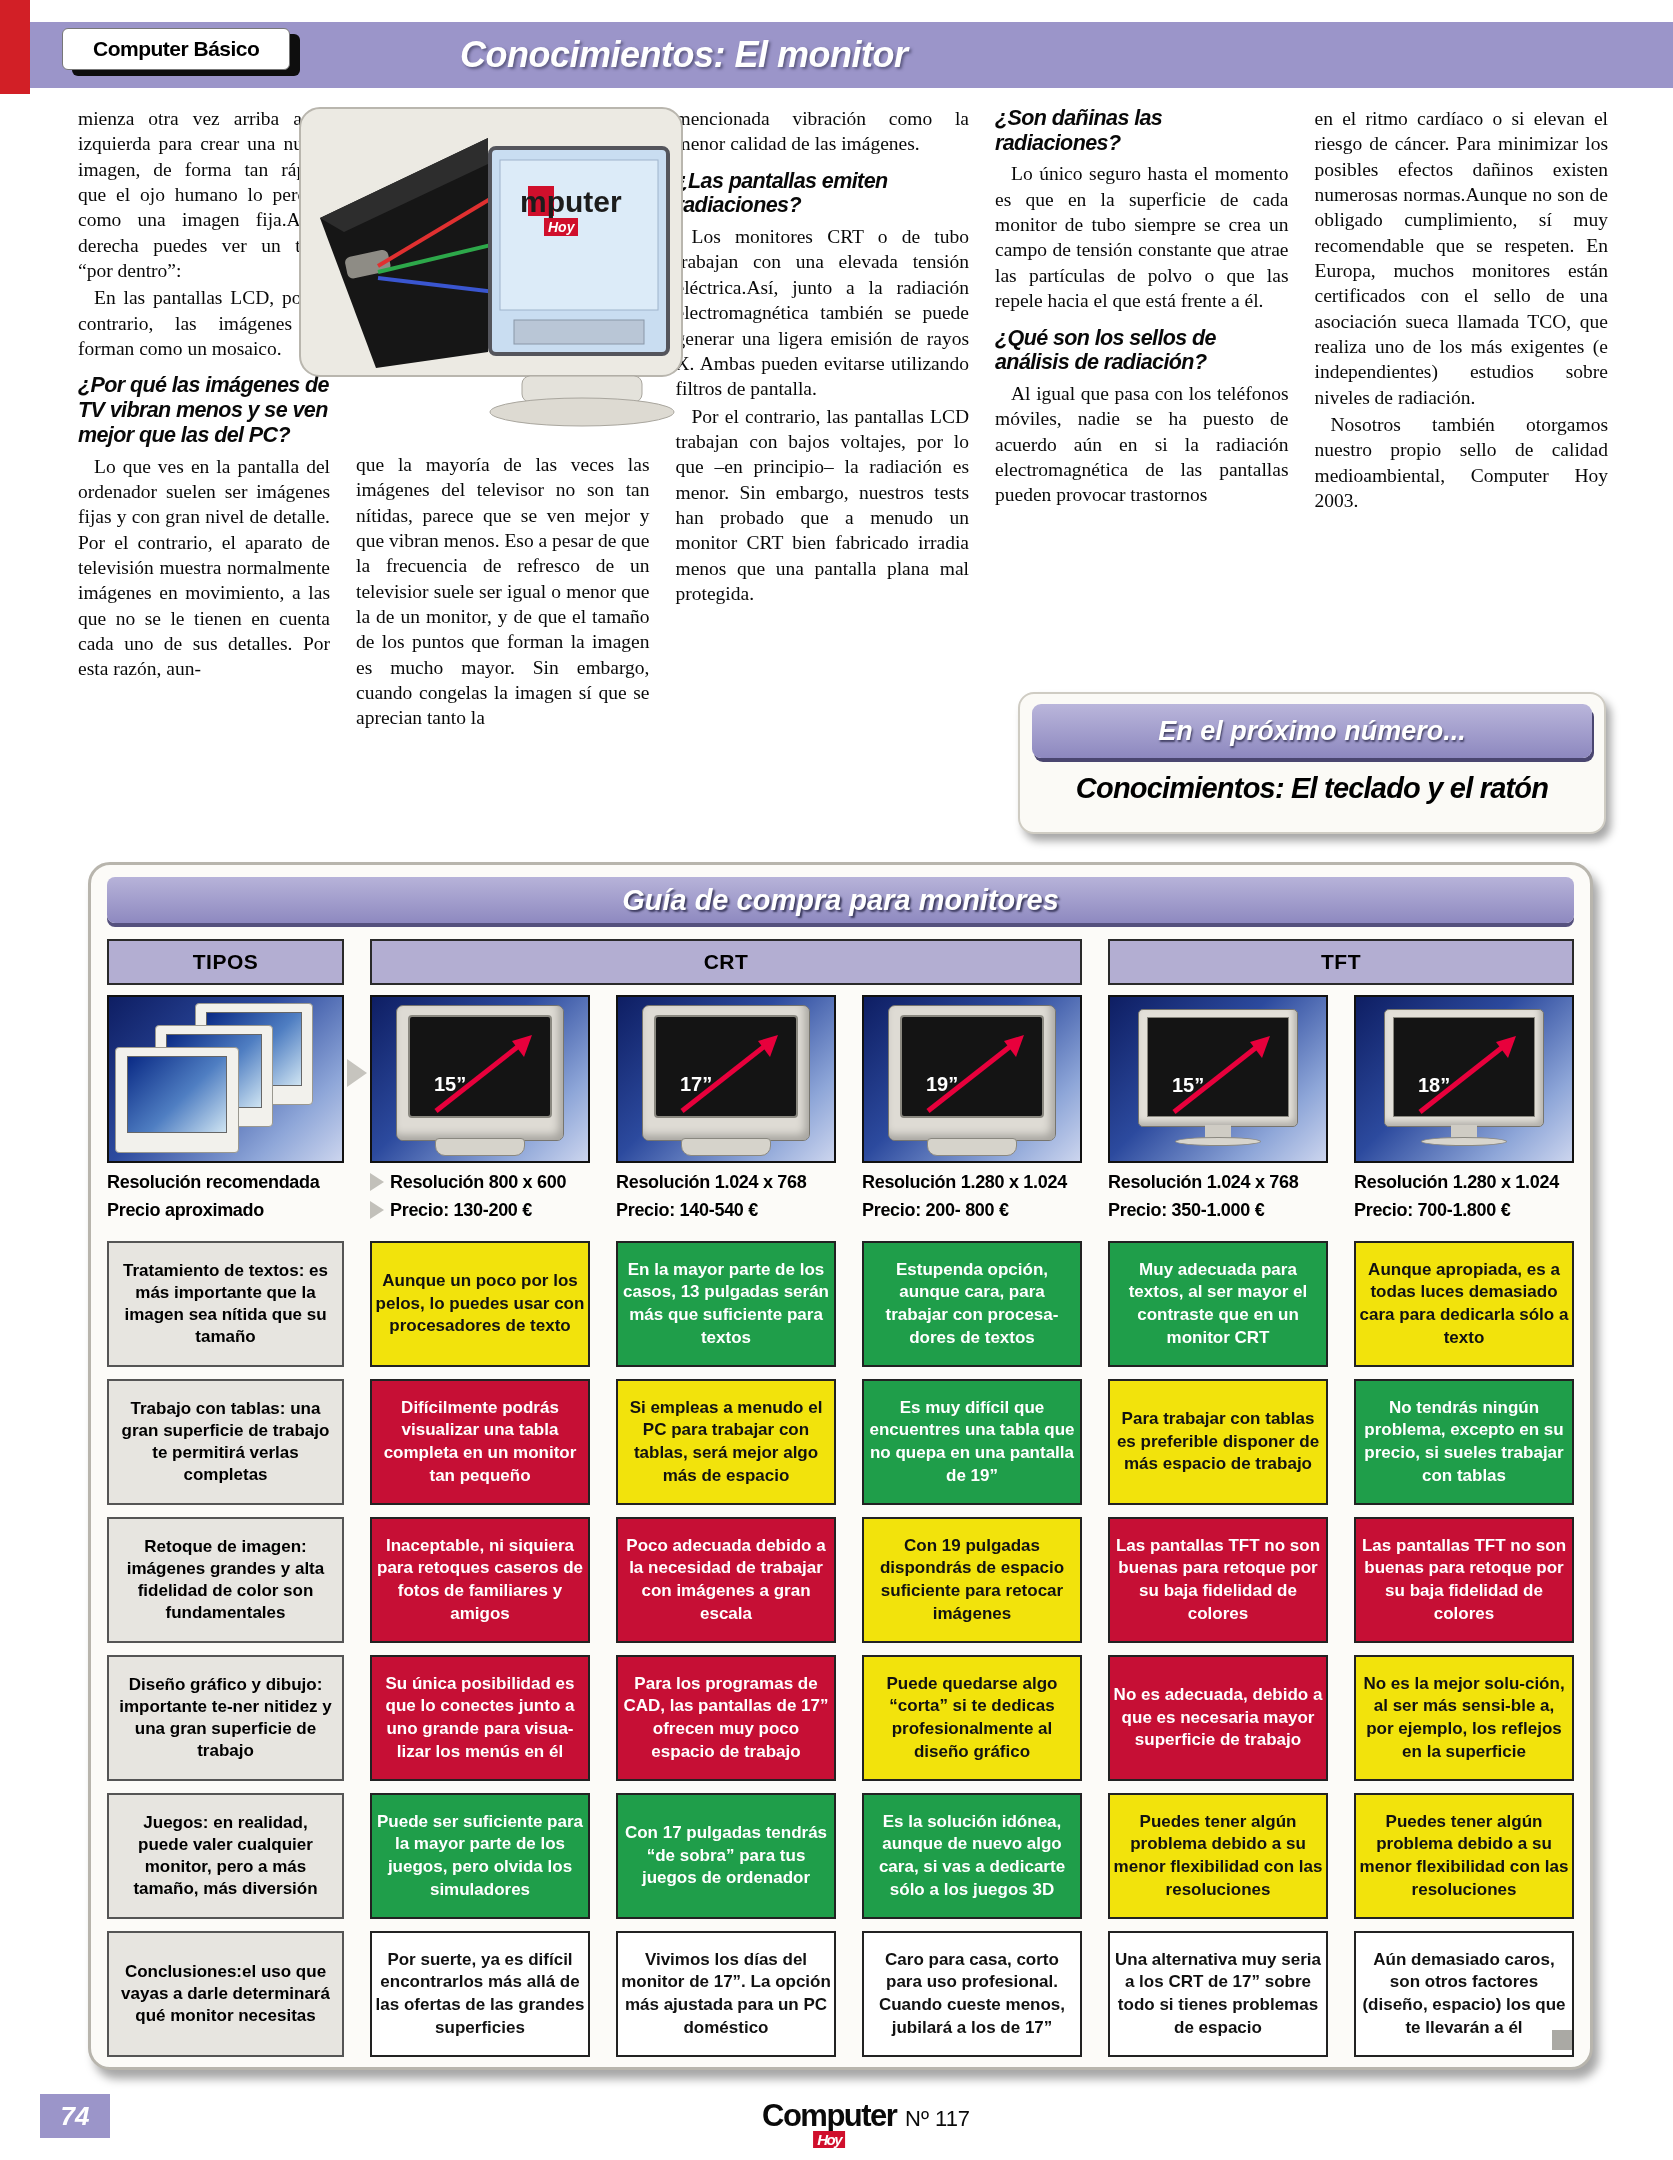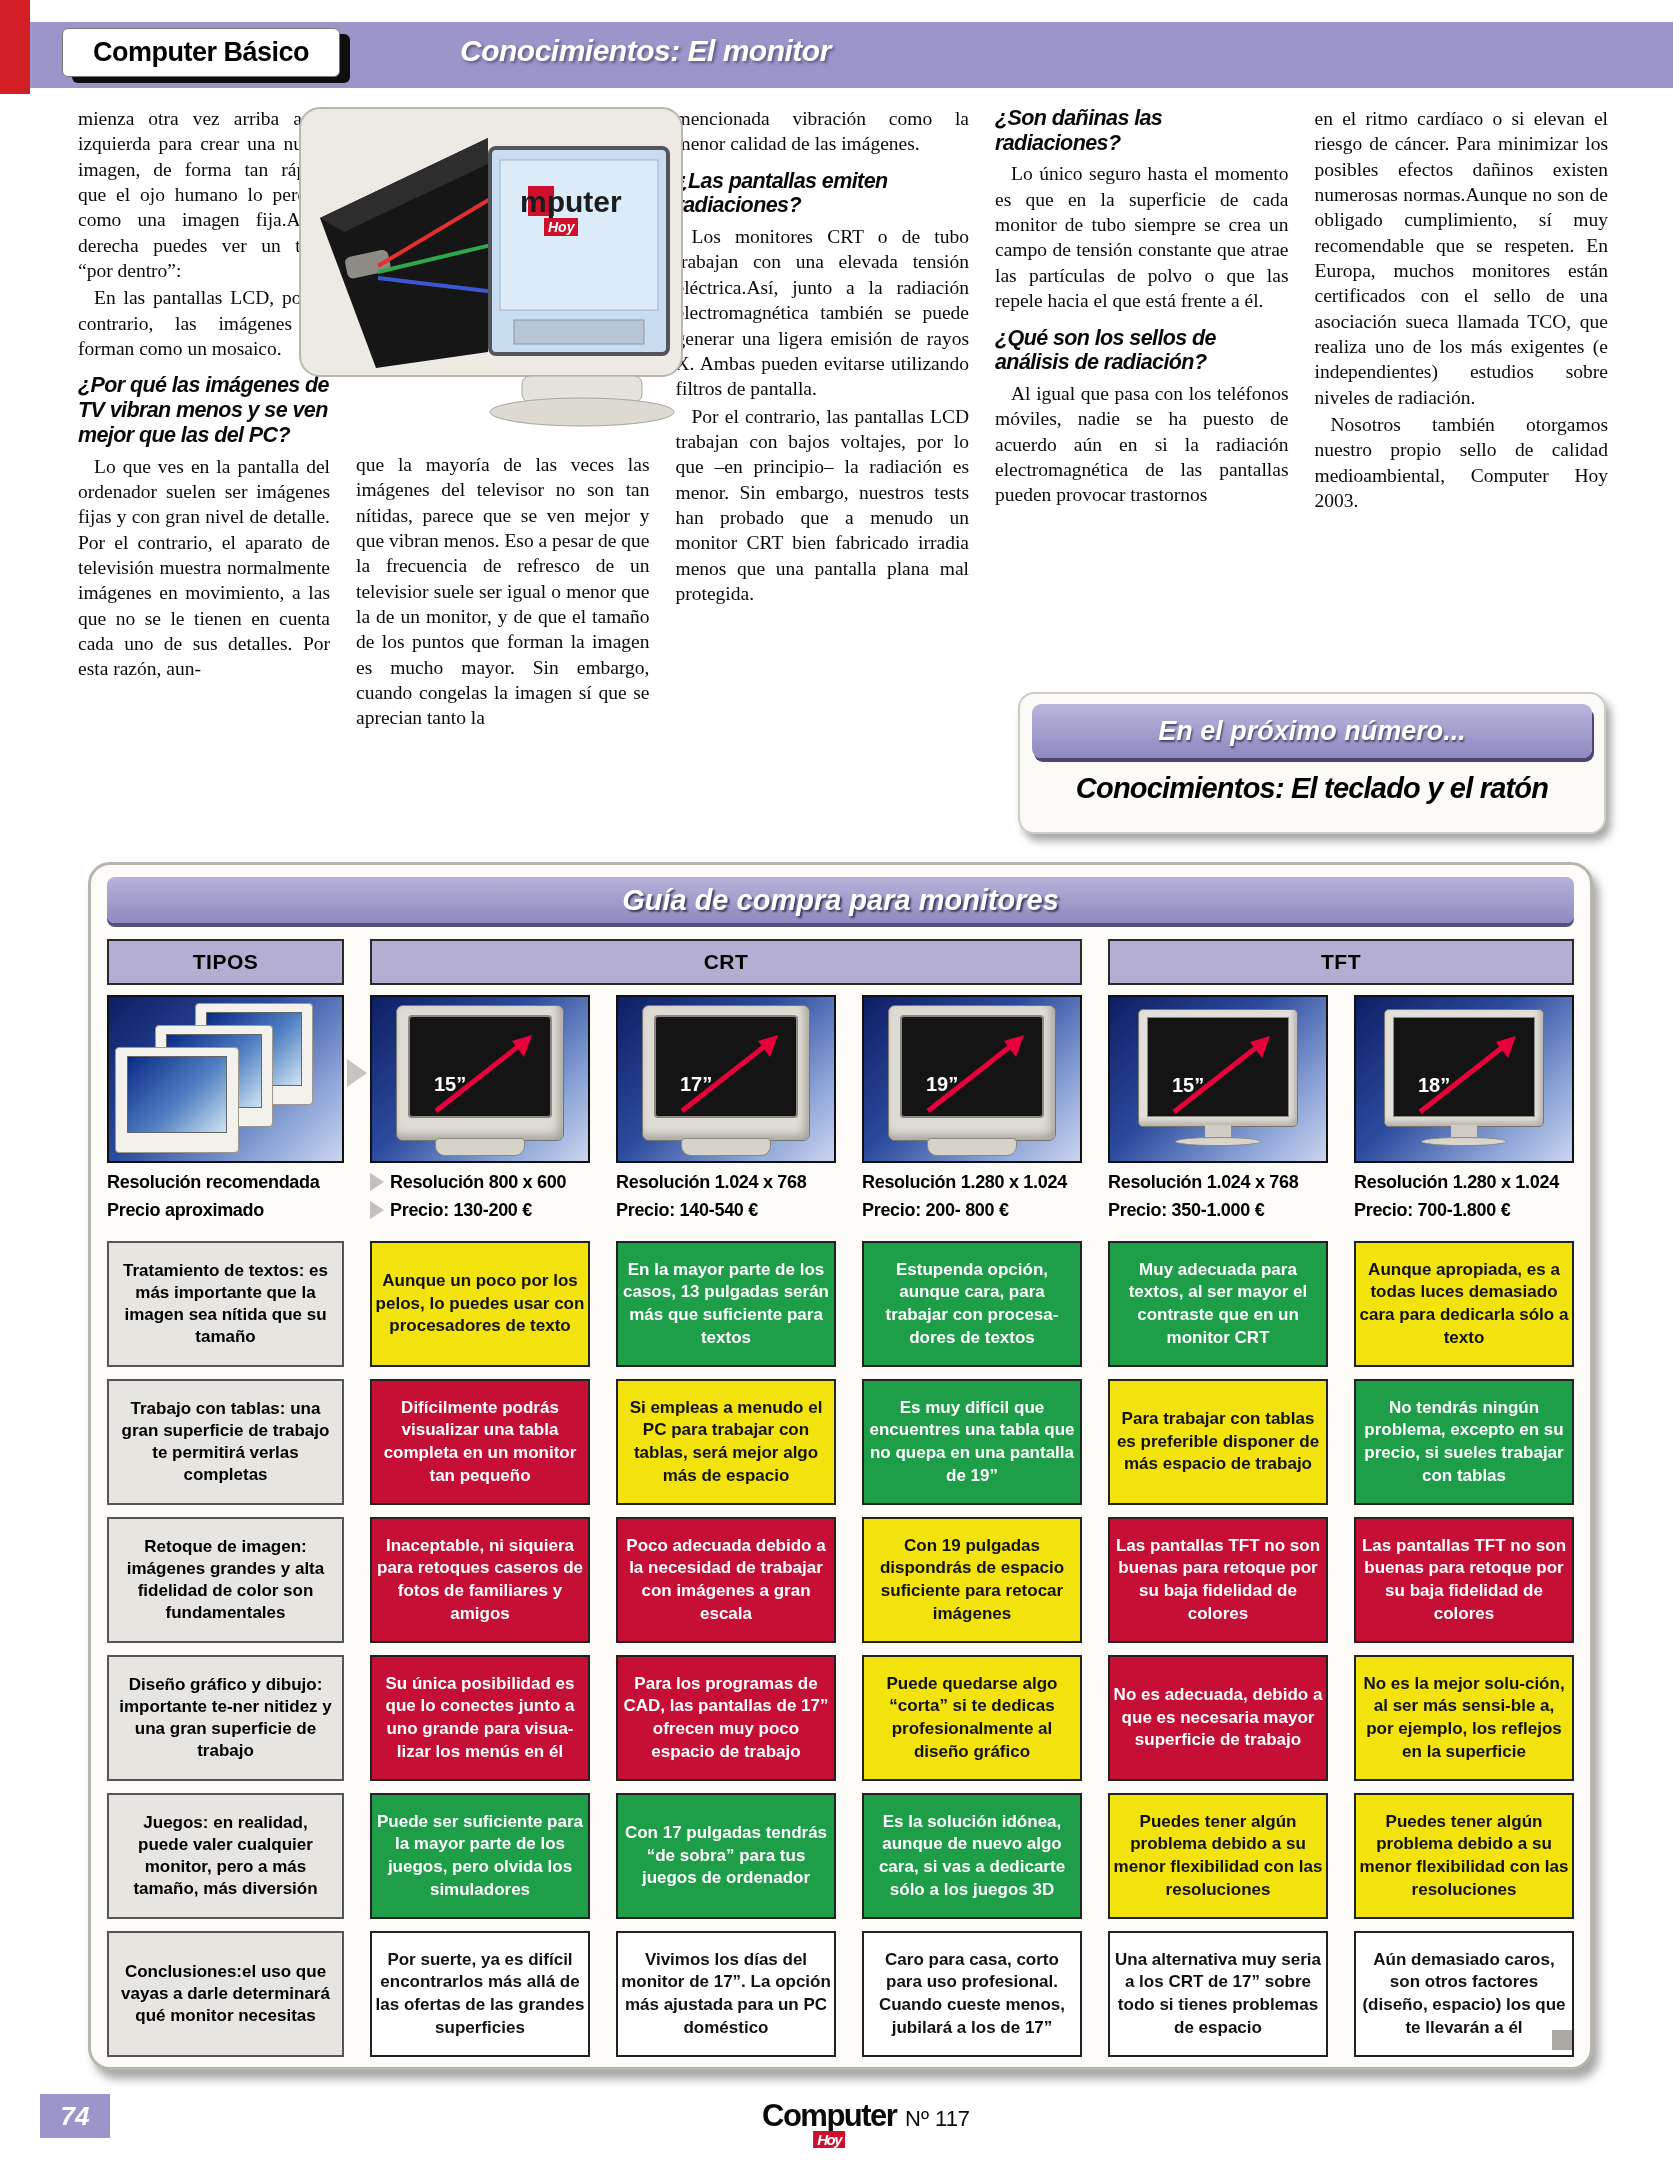"Computer Básico" .section-badge span { font-size: 27px -> 21px }
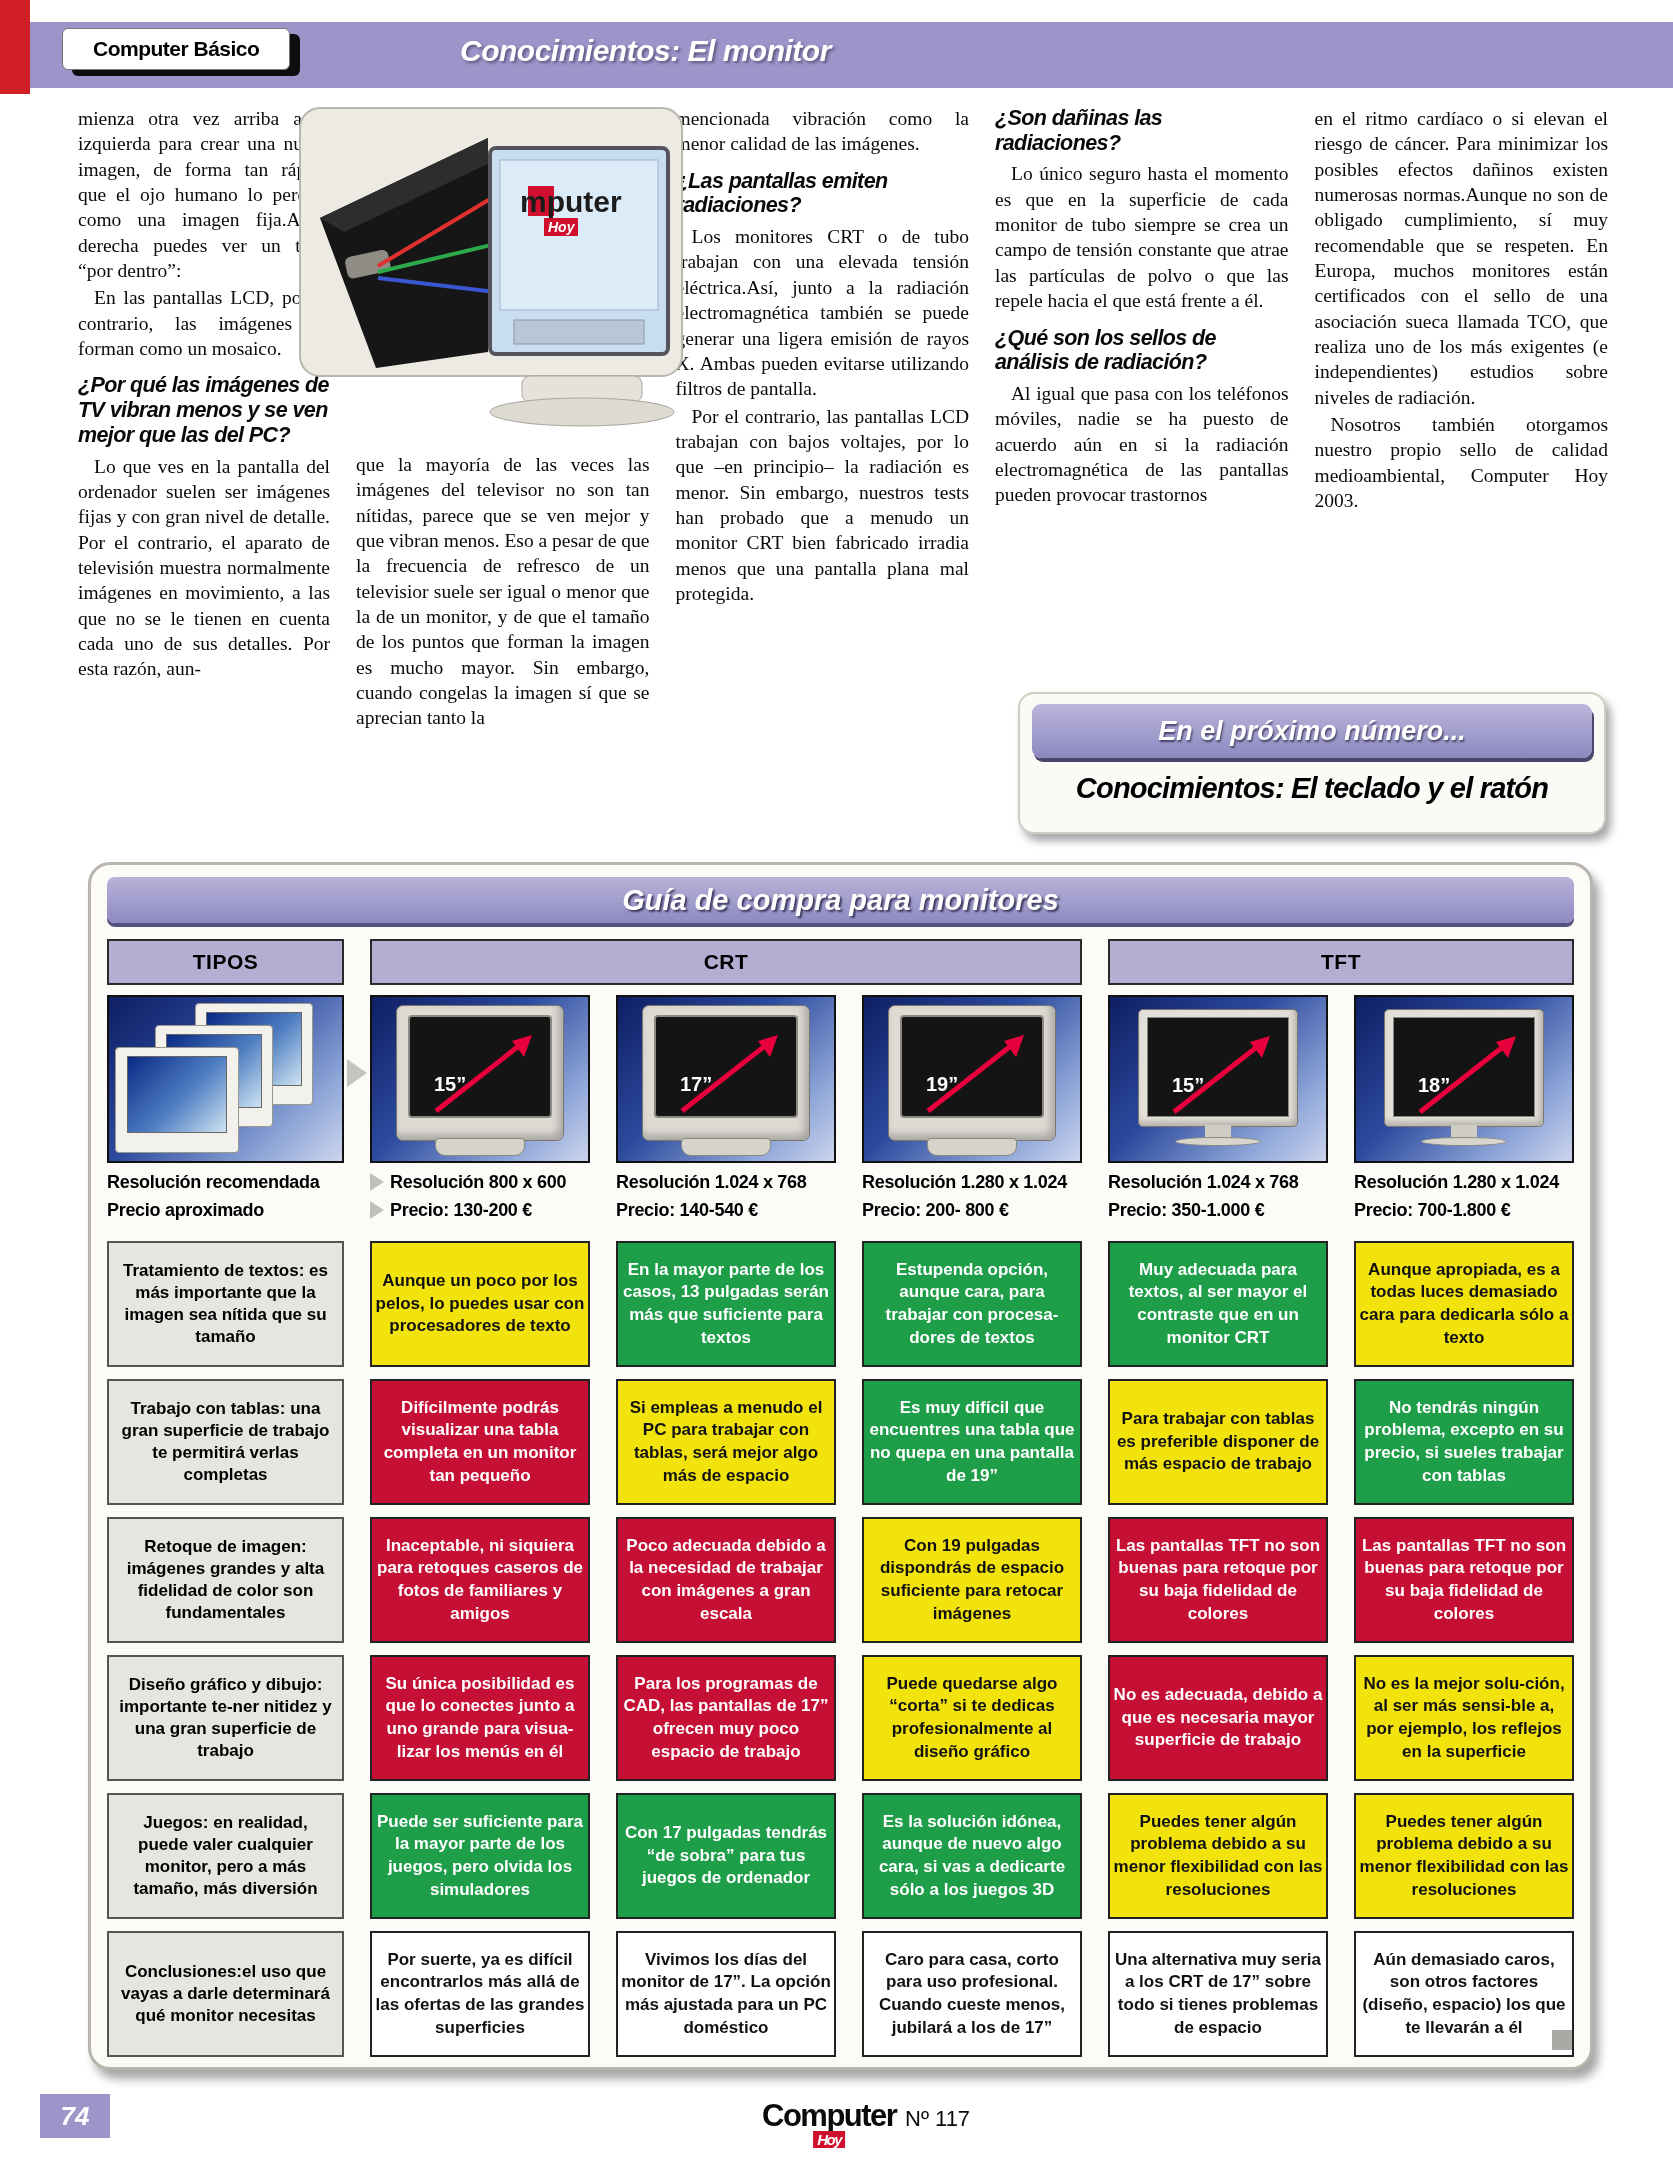"Conocimientos: El monitor" .page-title { font-size: 30px -> 36px }
